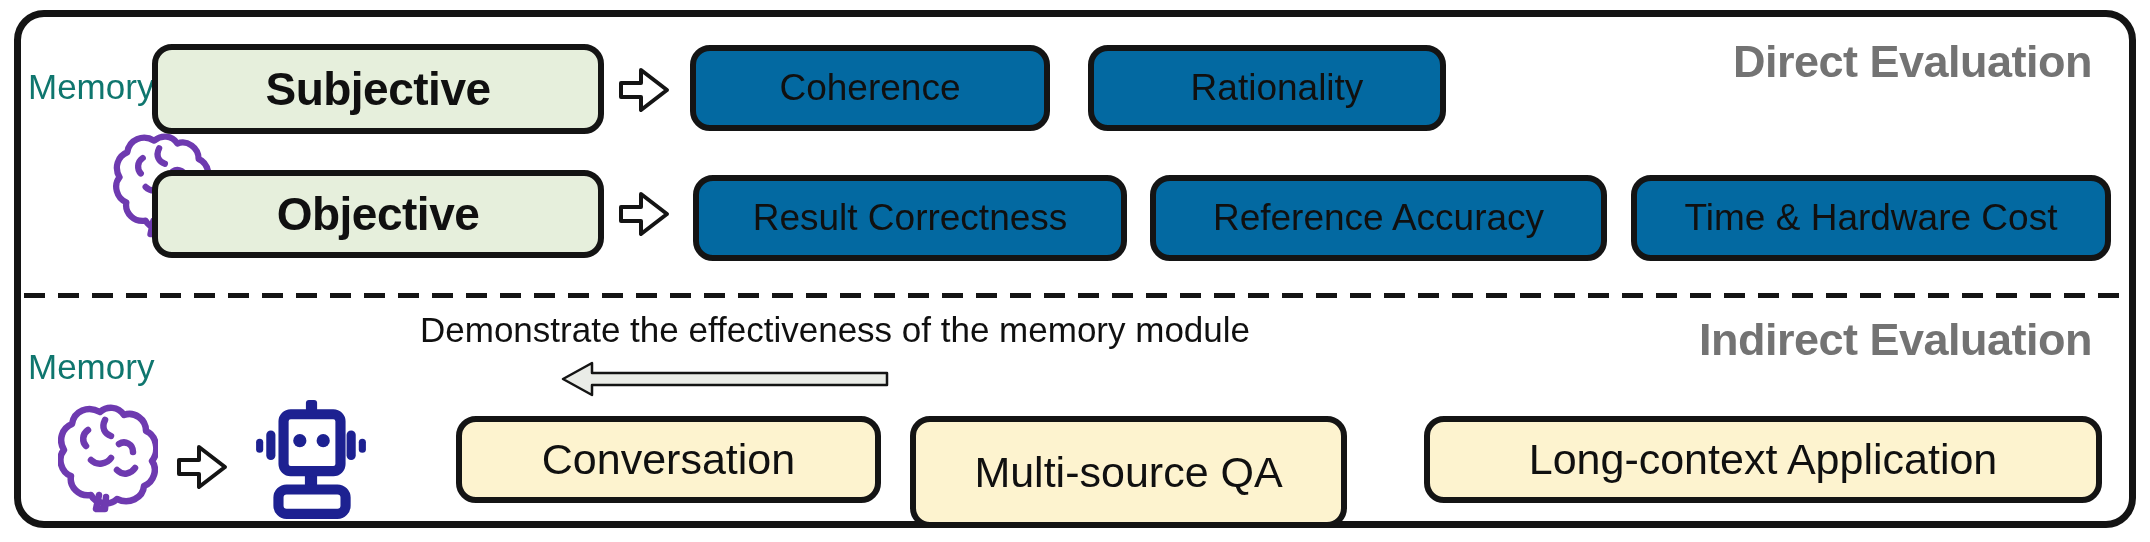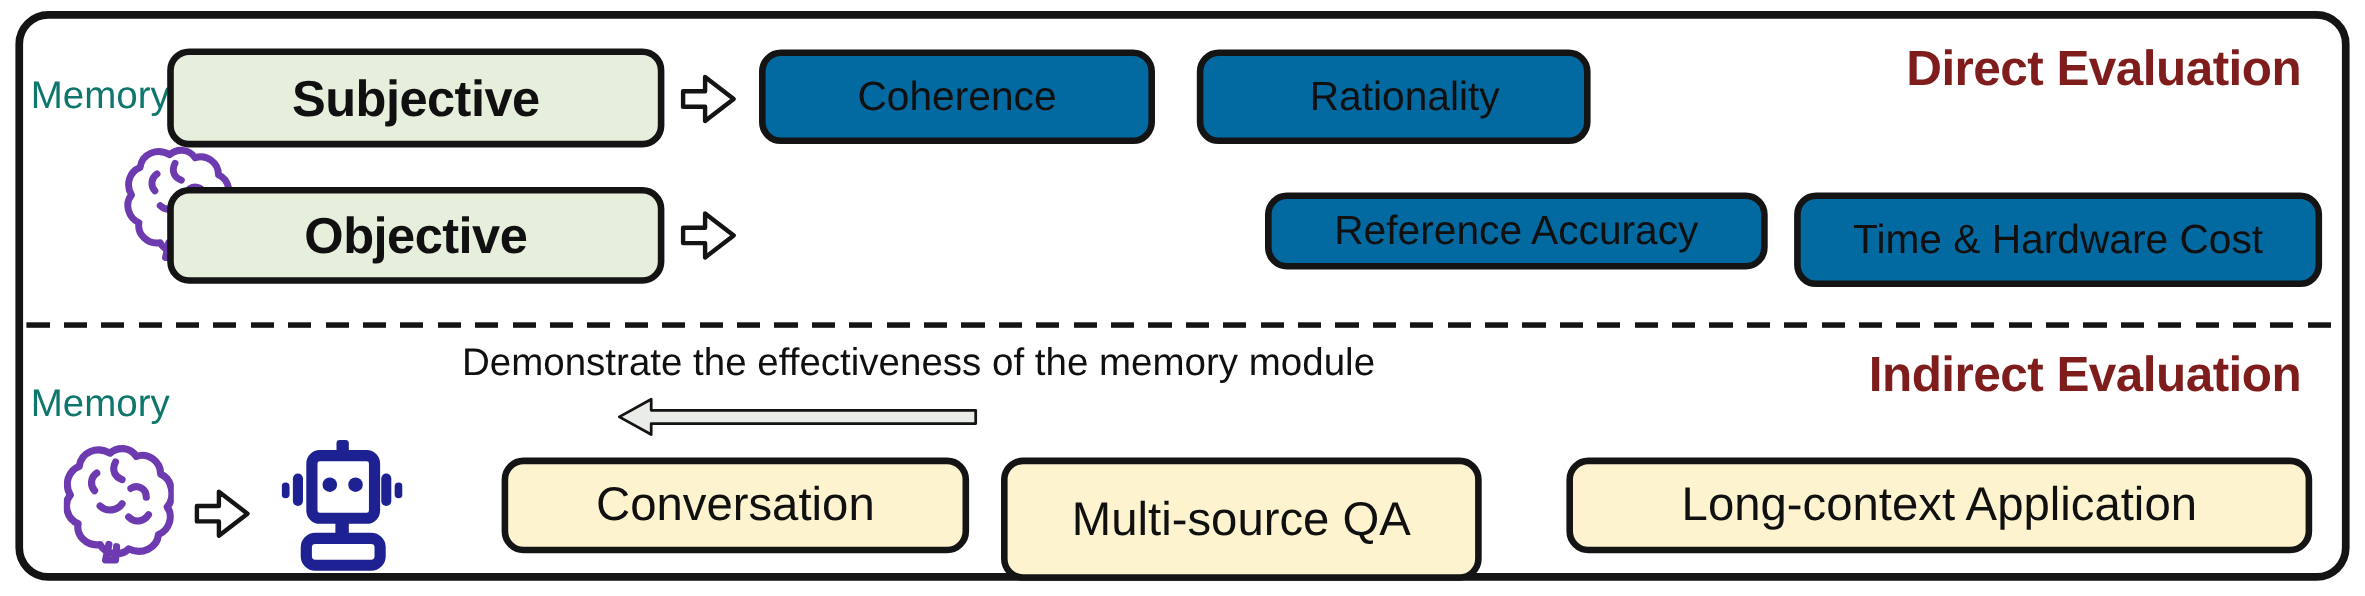"Direct Evaluation" .title { color: #7f1d1d -> #737373 }
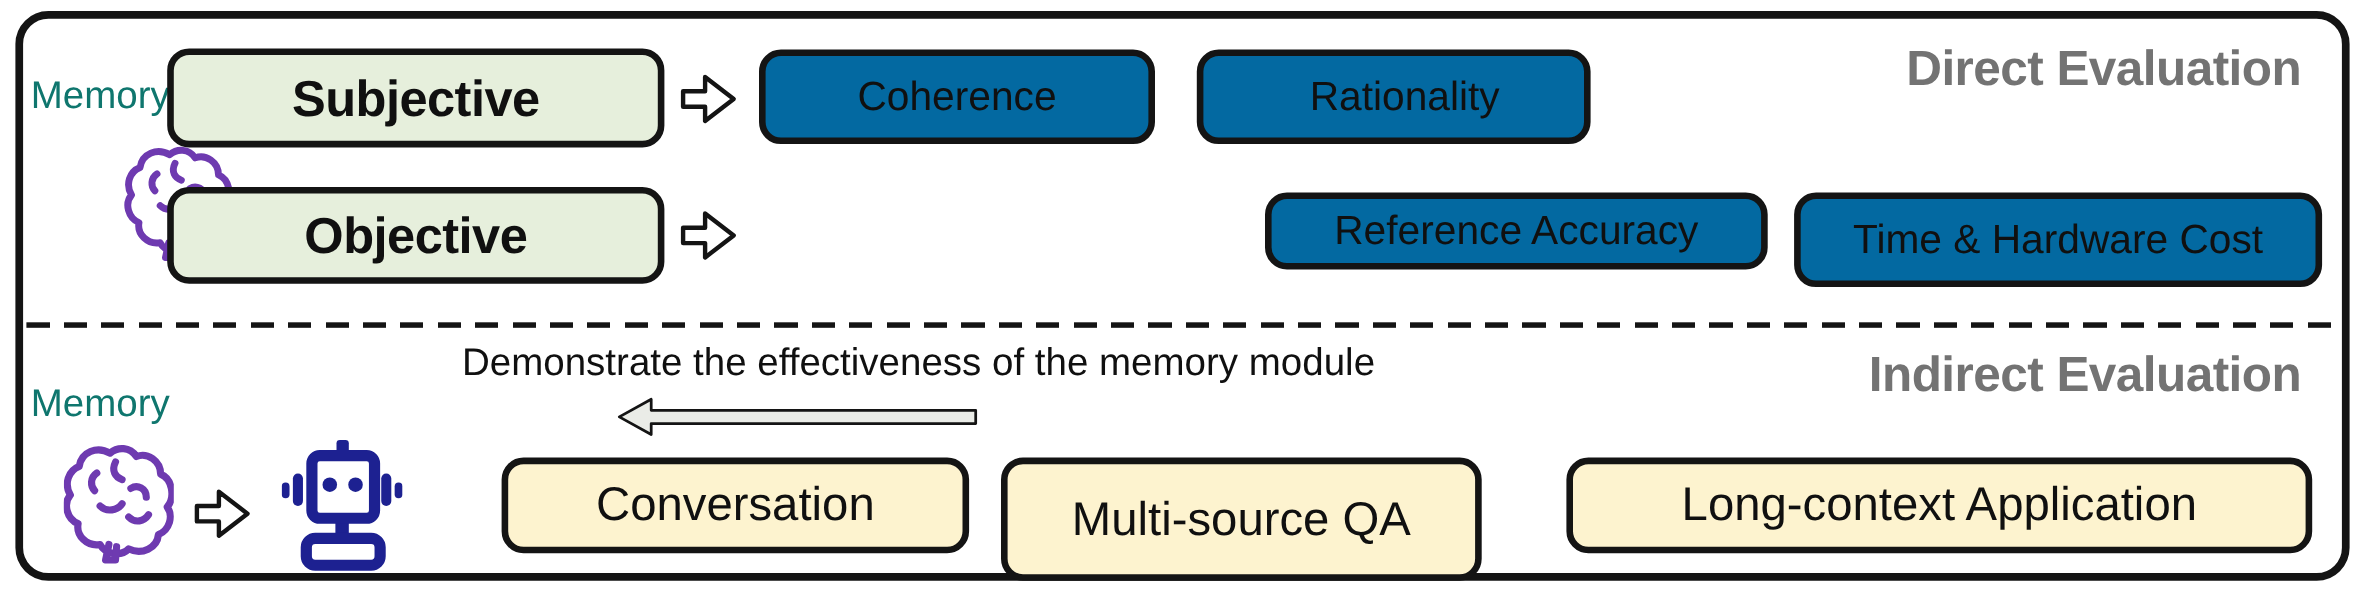"Result Correctness" div.box { html: none -> <div>Result Correctness</div> }
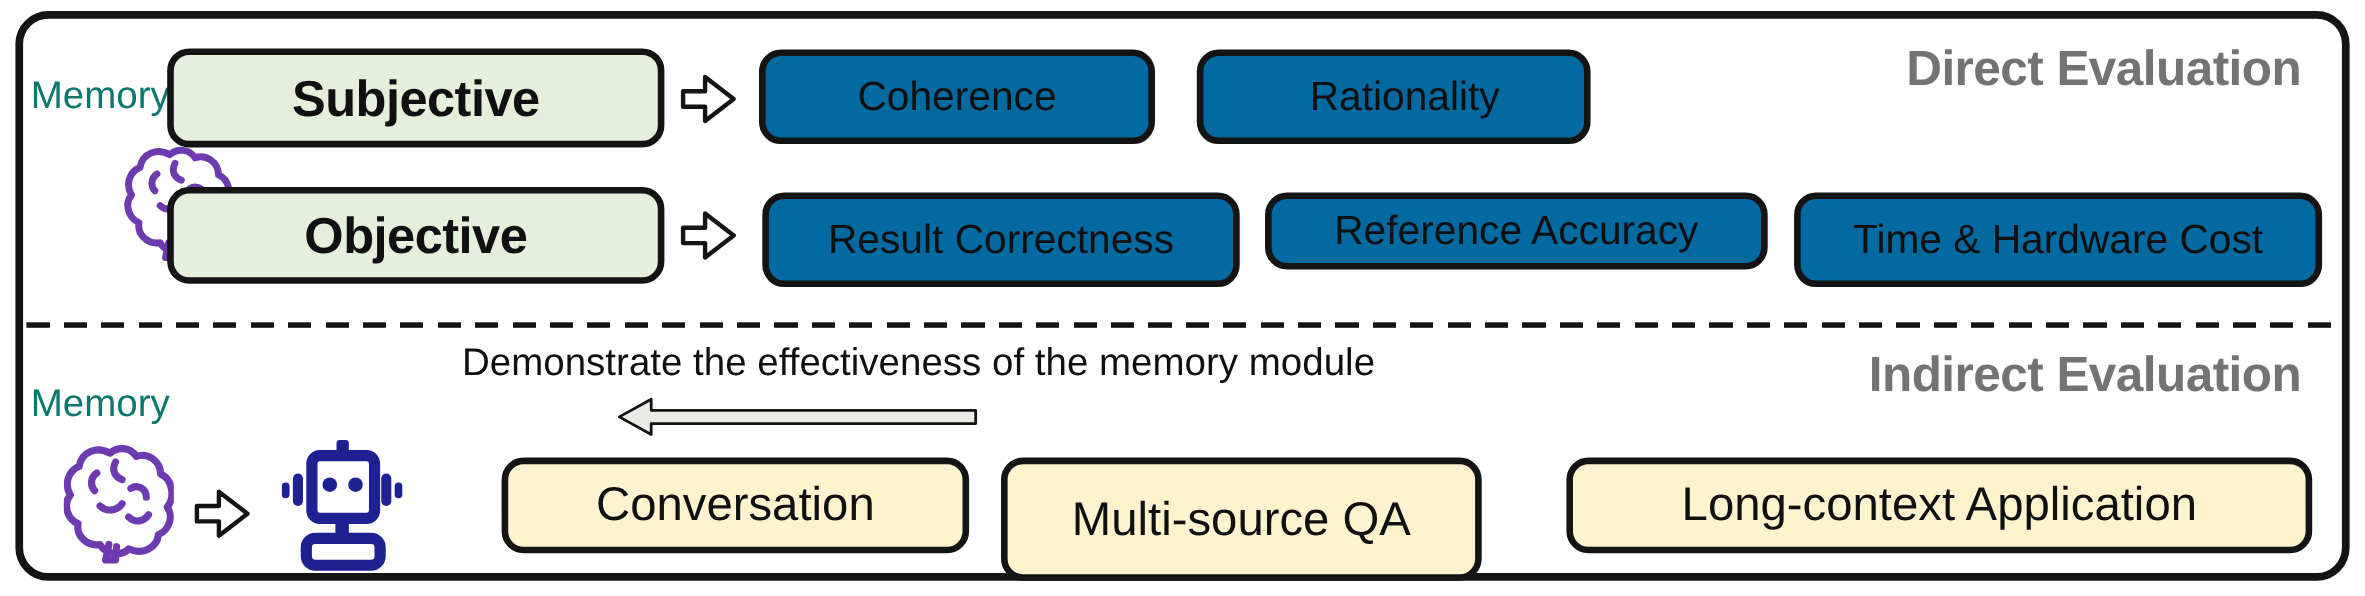"Reference Accuracy" #reference { height: 70px -> 86px }
